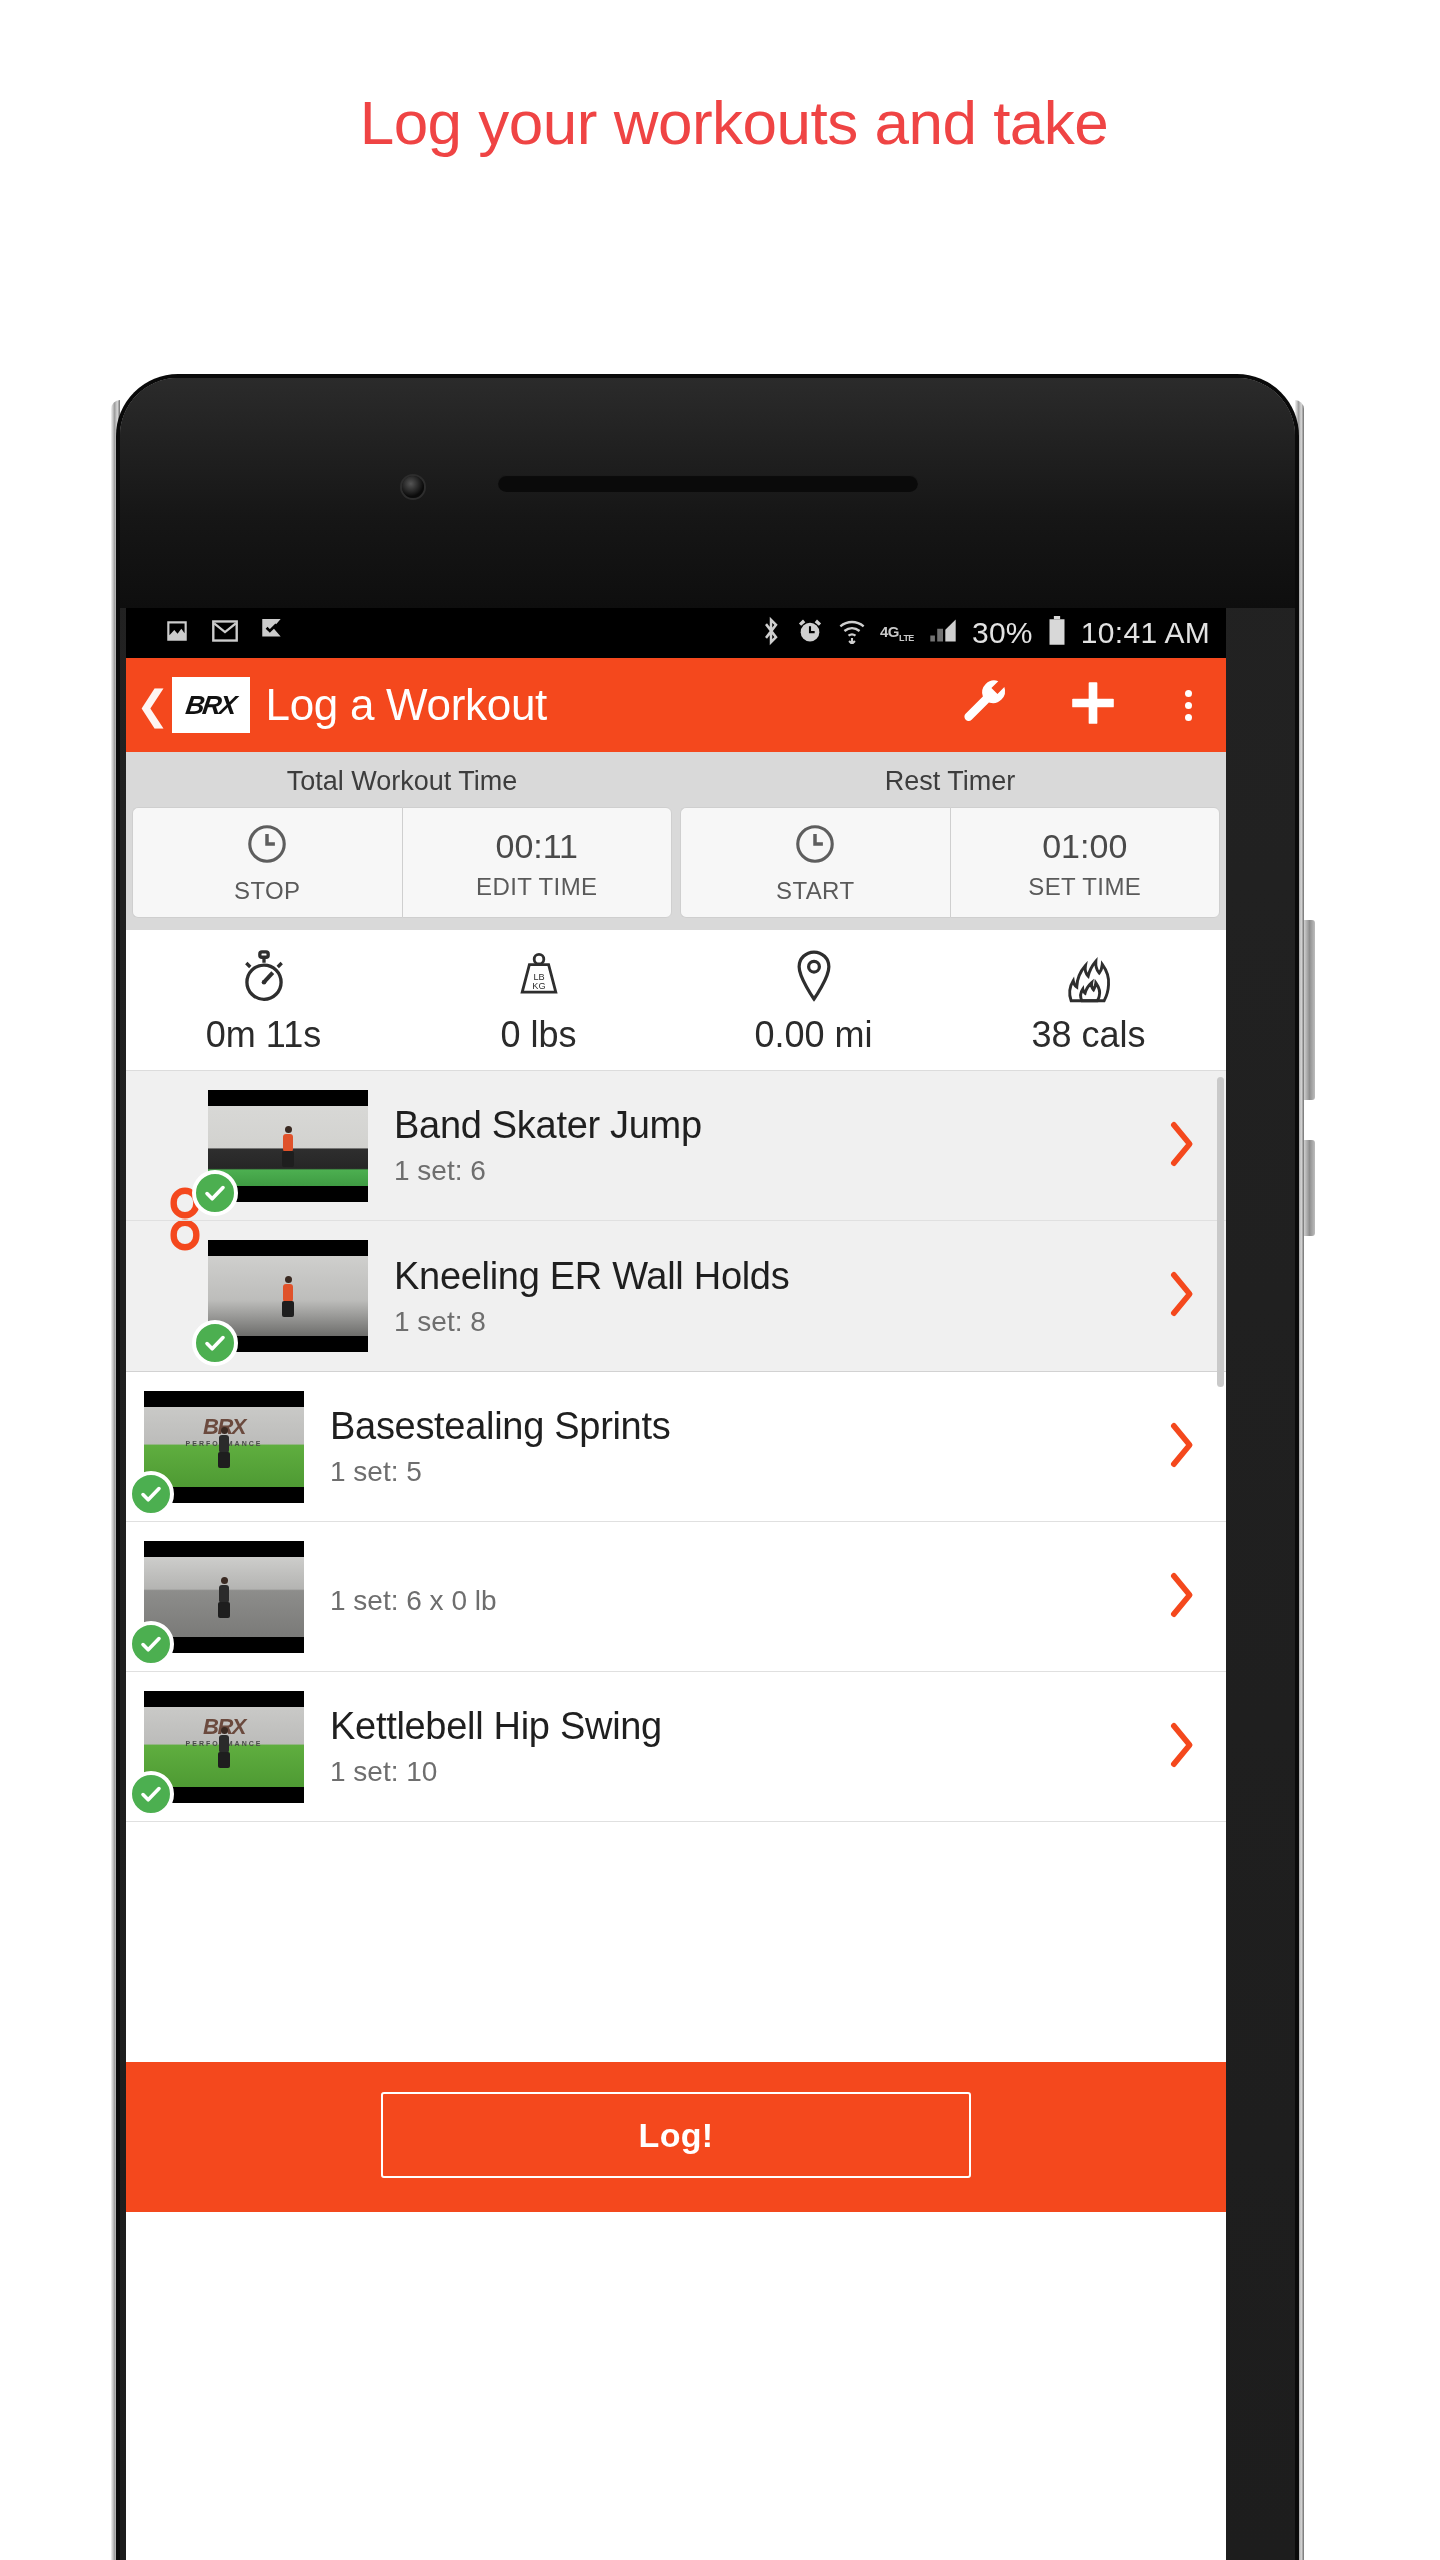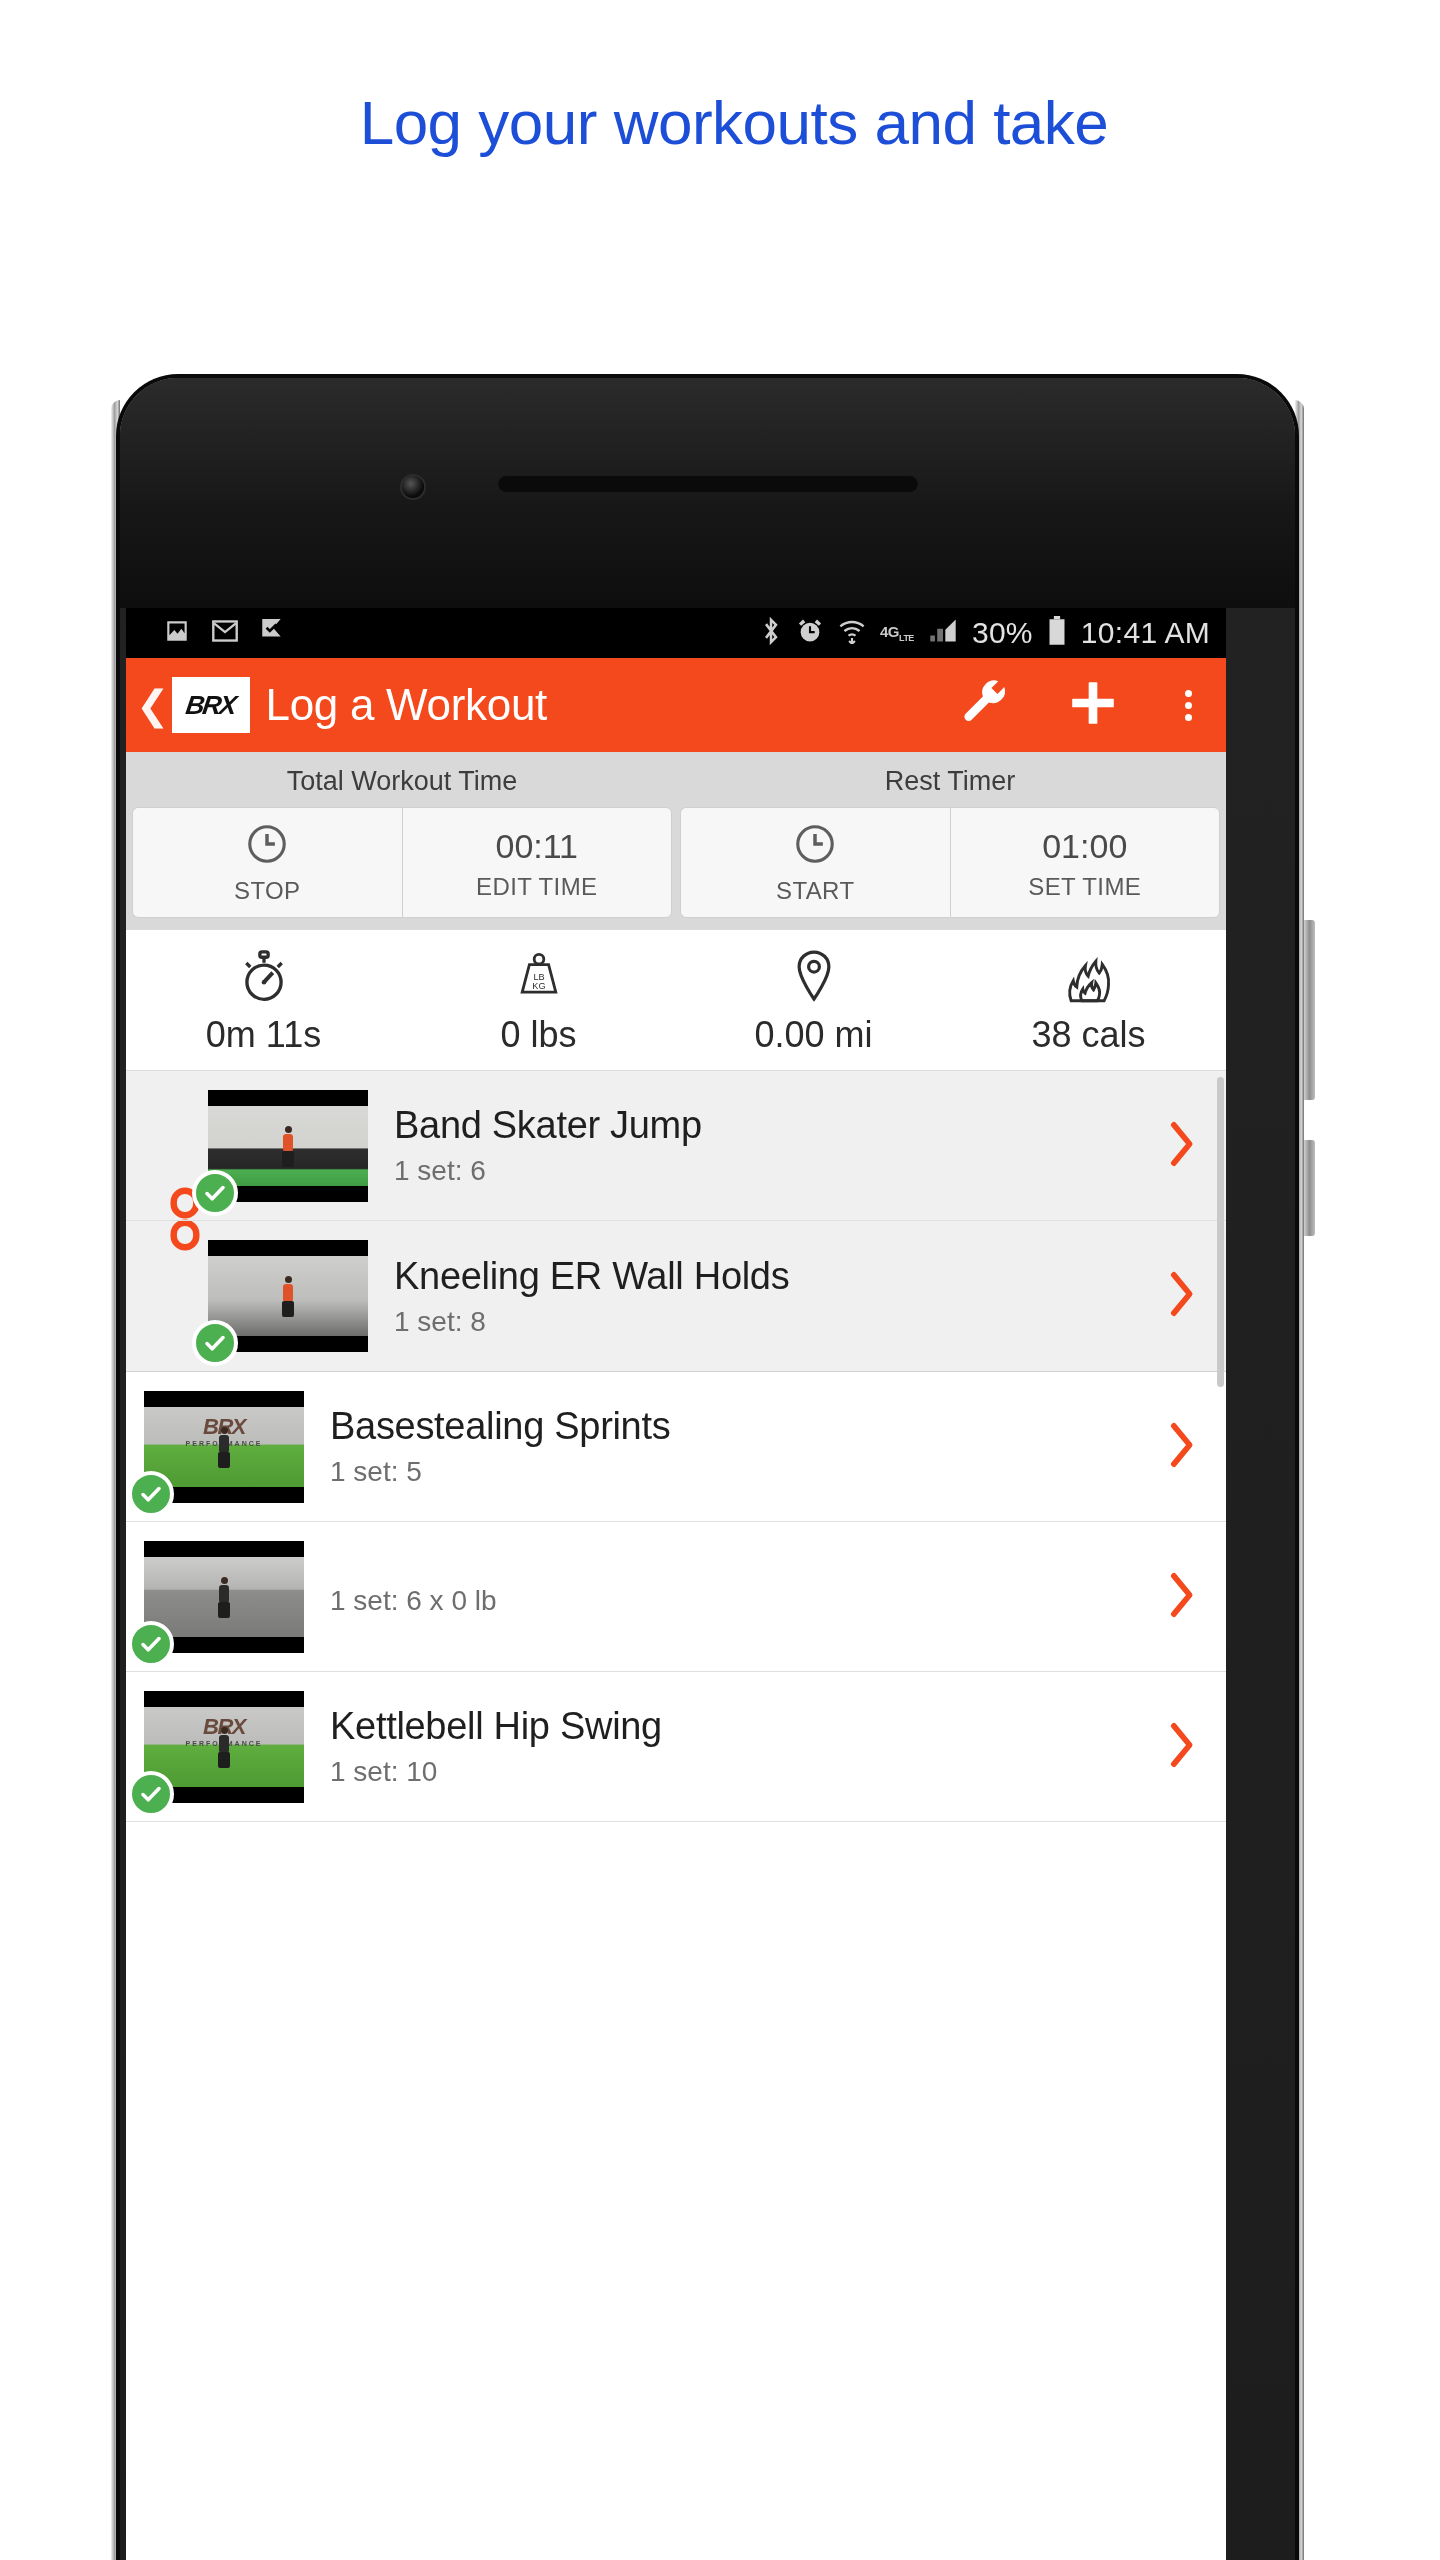"Log your workouts and take" .headline { color: #1d4ed8 -> #ef4444 }
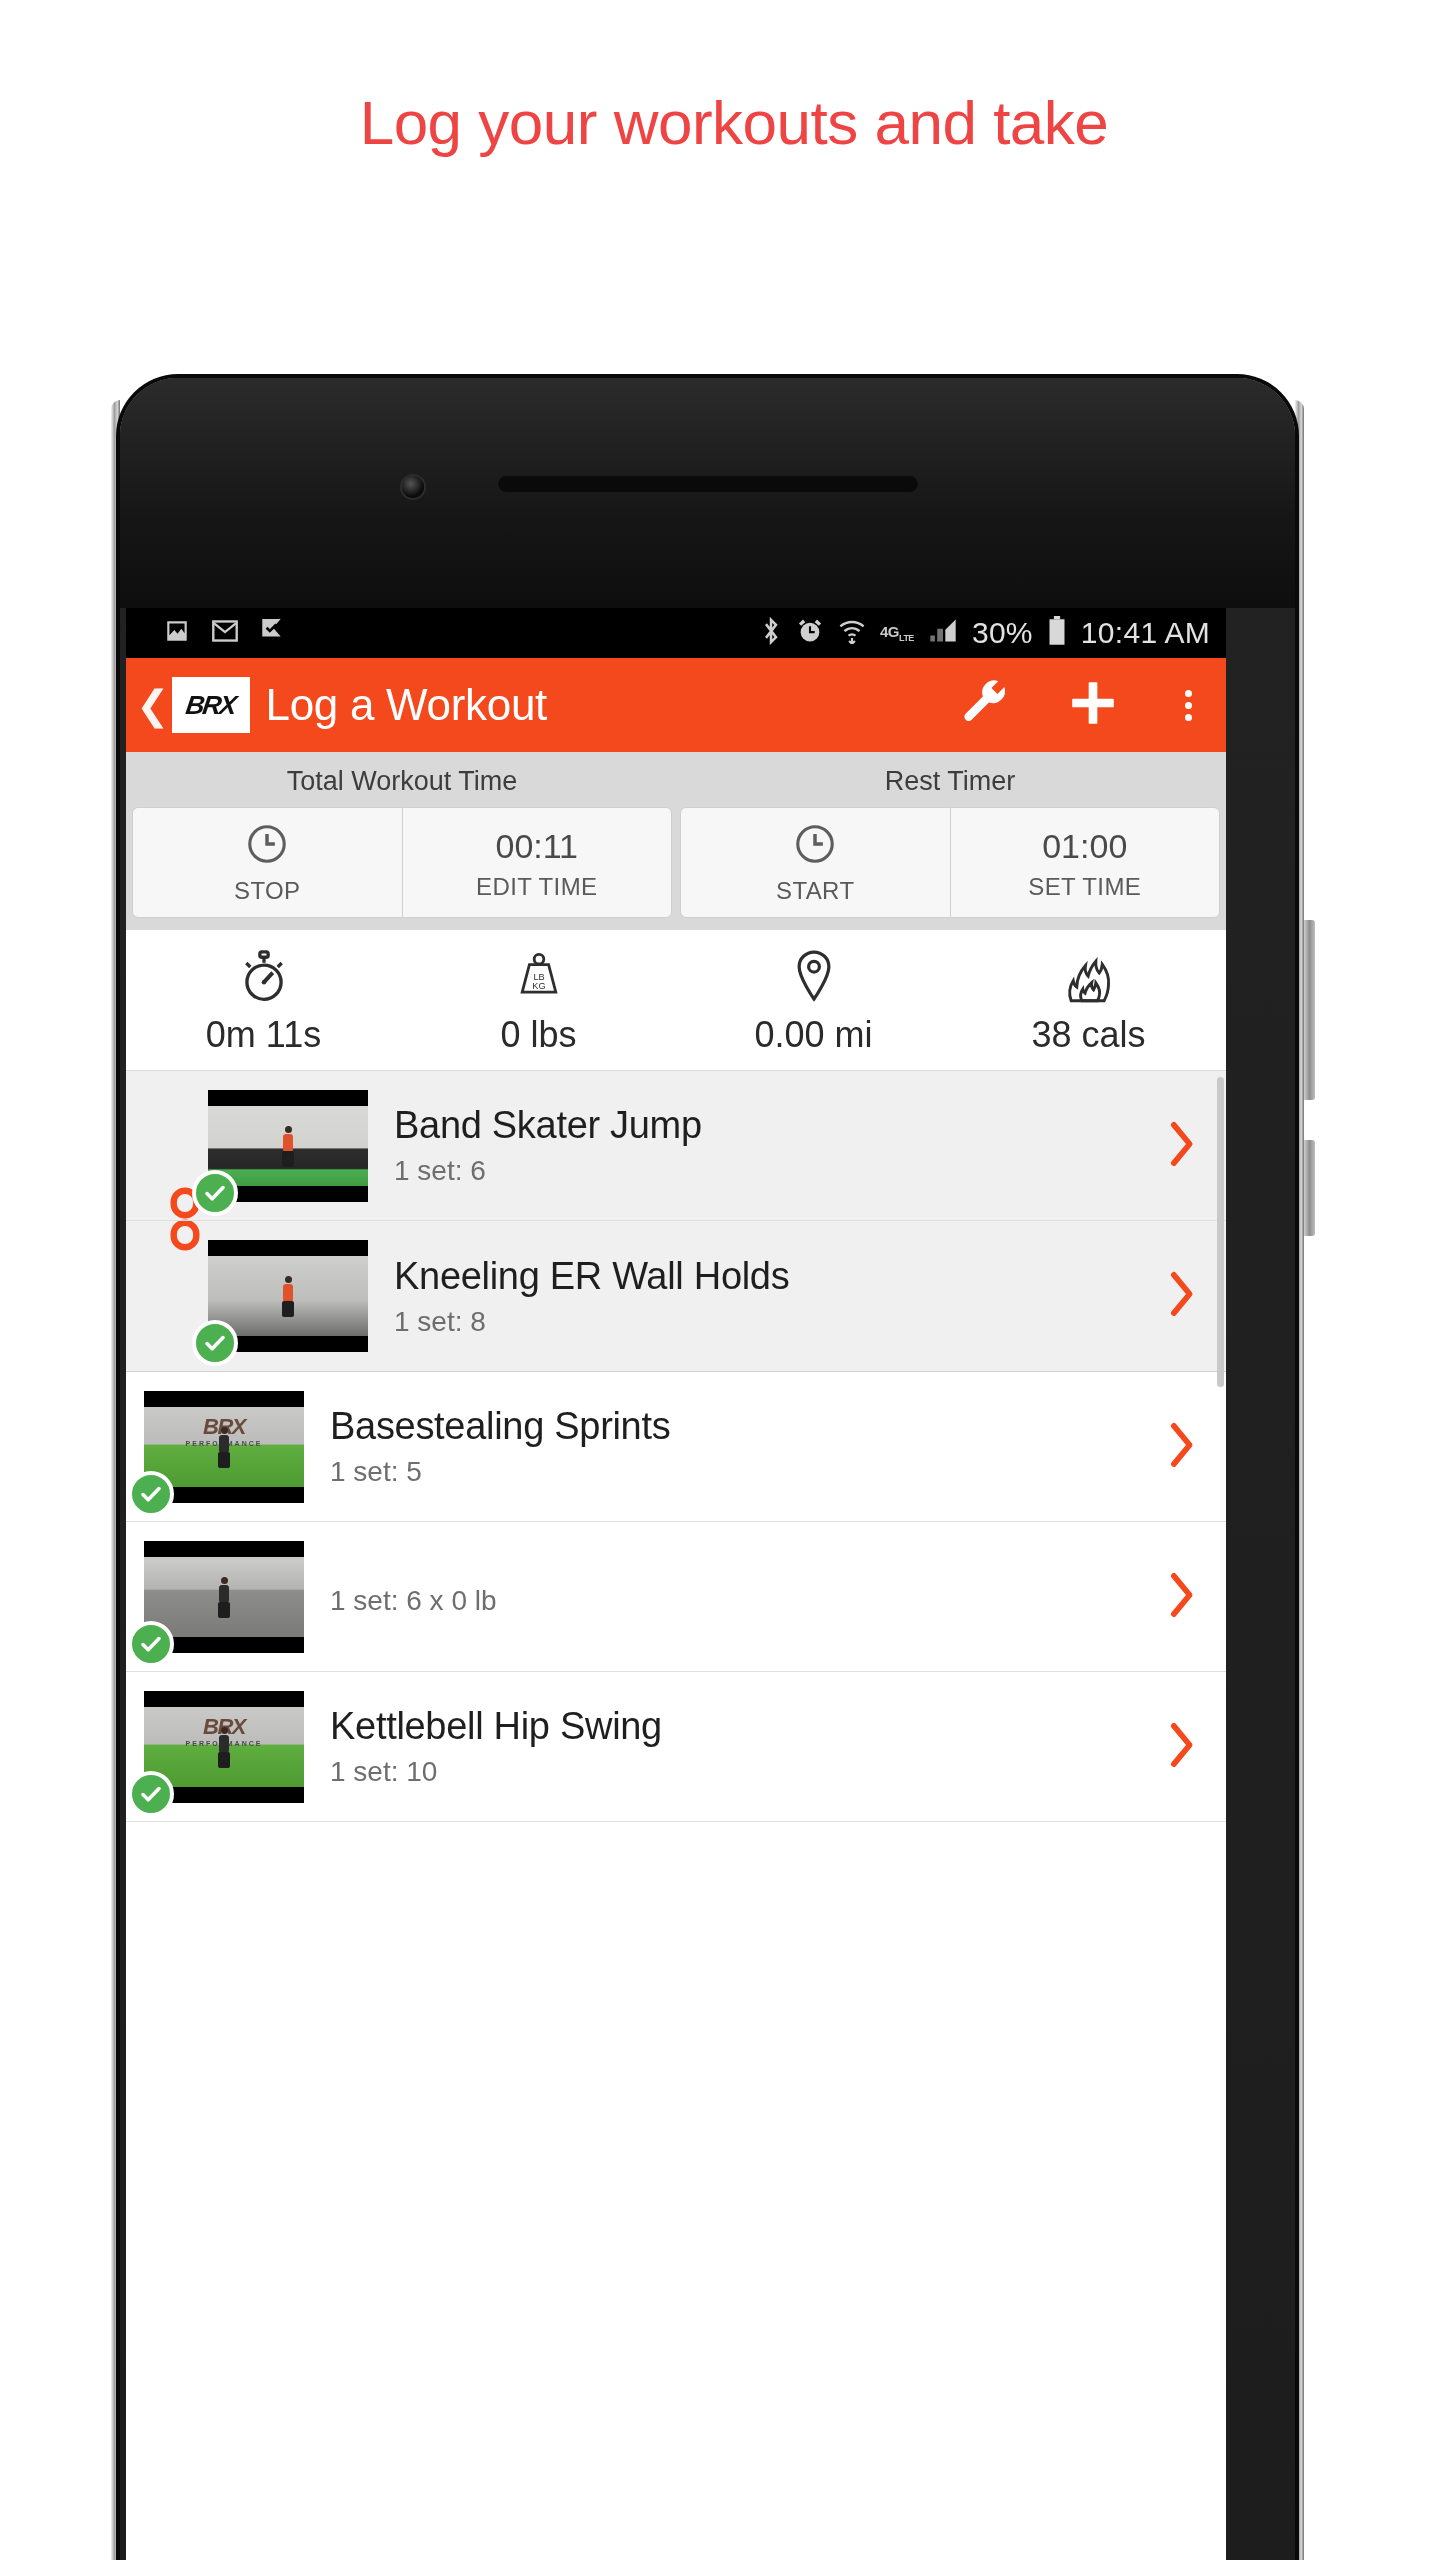"Log!" div.footer { html: none -> <div> <div>Log!</div> </div> }
